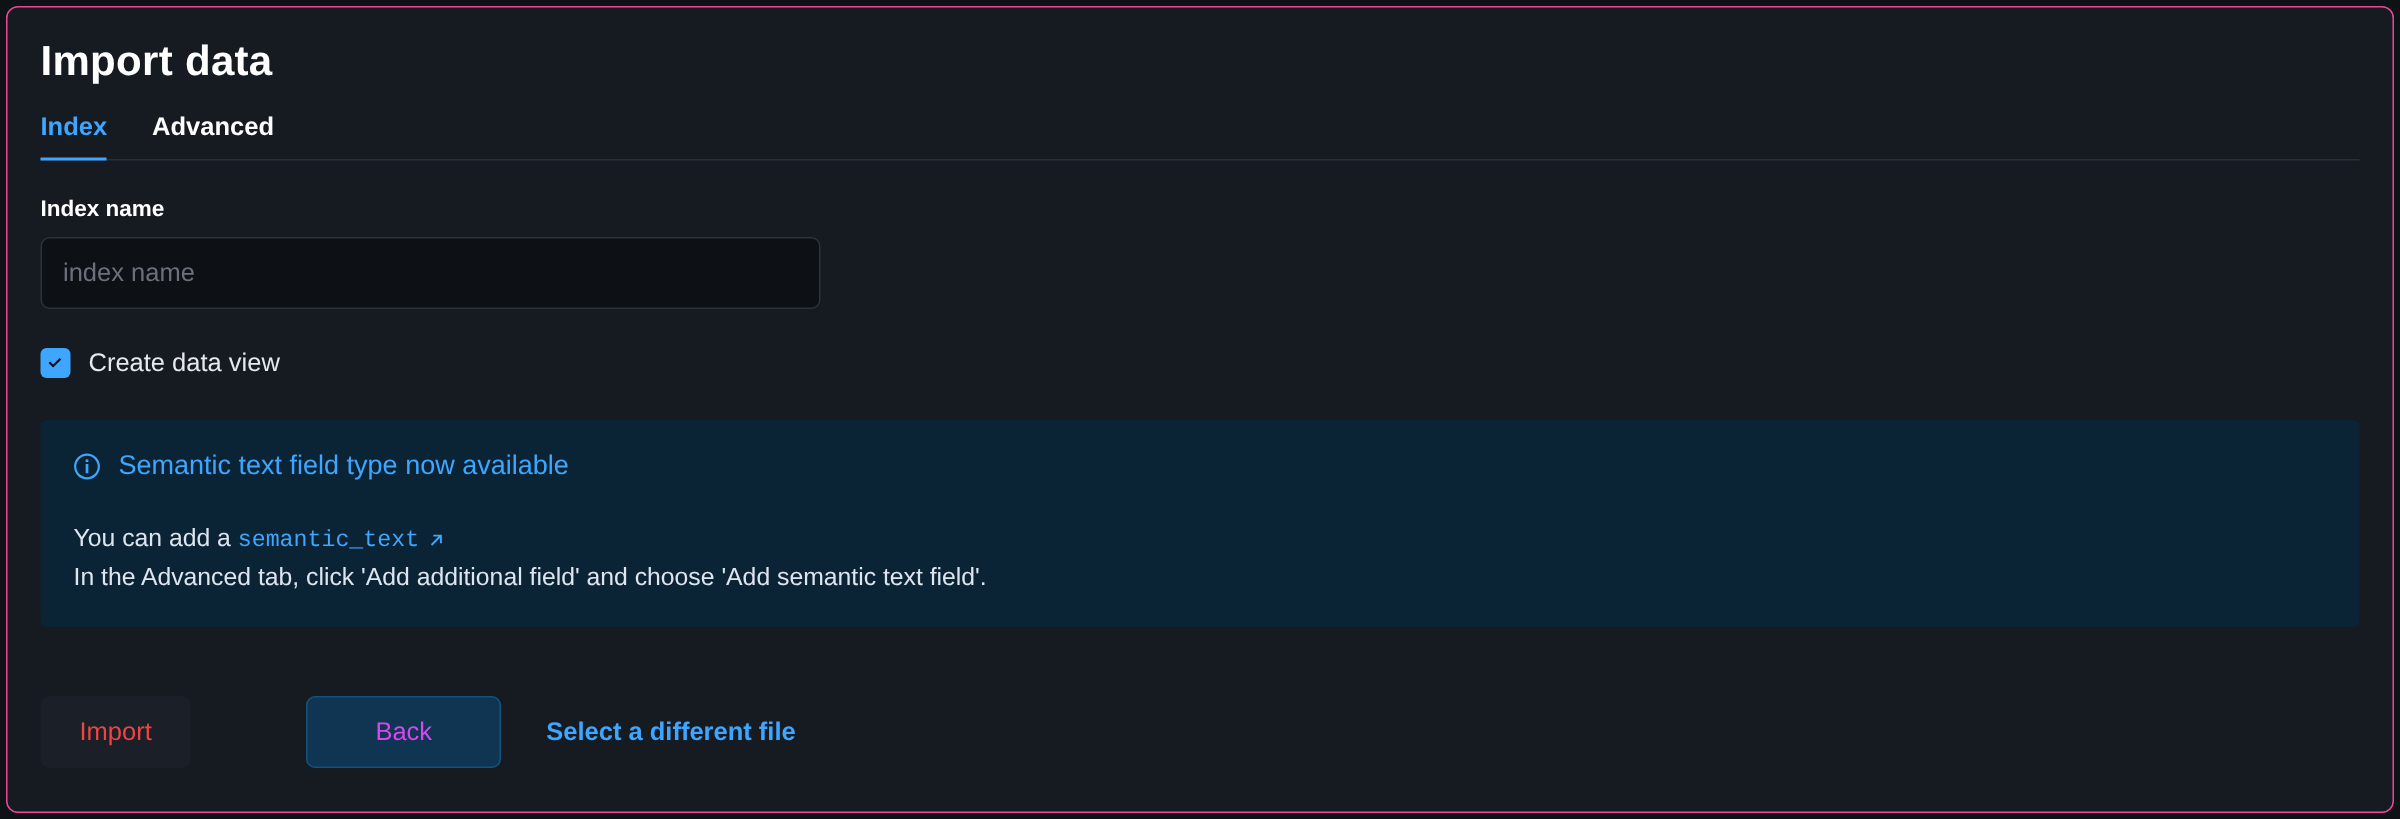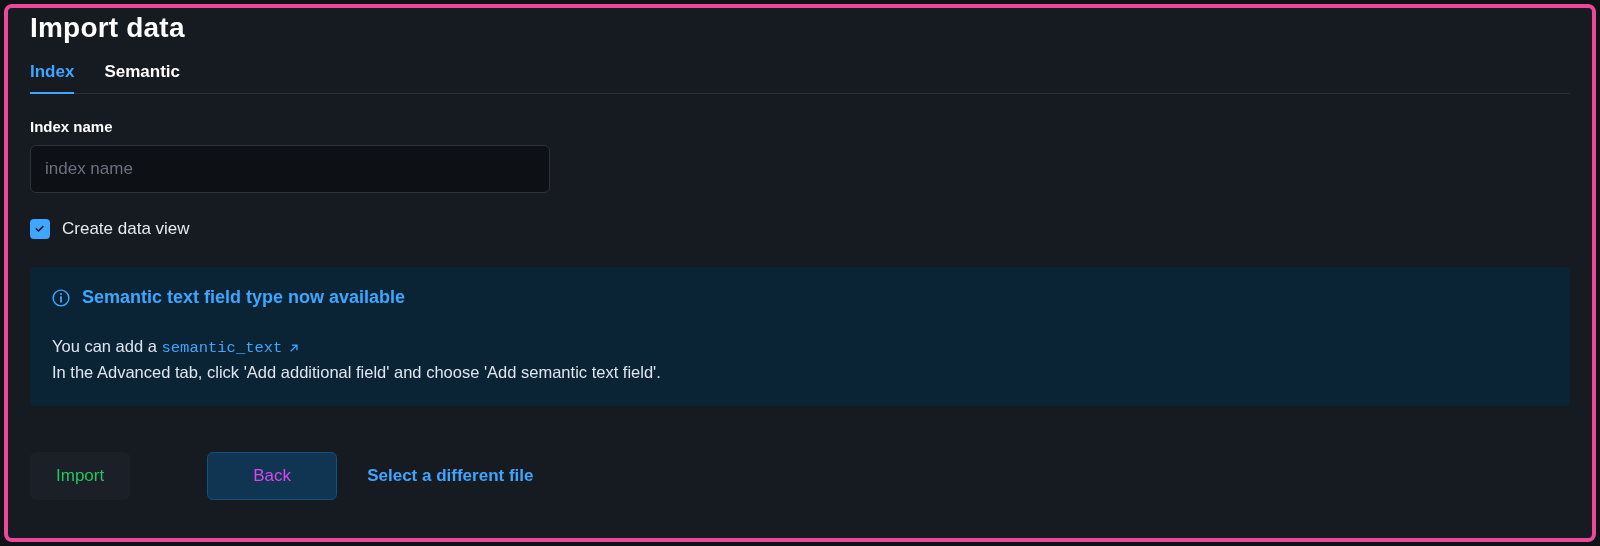"Import data" .panel { border: 4px solid #ec4899 -> 1px solid #ec4899; padding: 4px 22px 24px 22px -> 20px 22px 24px 22px }
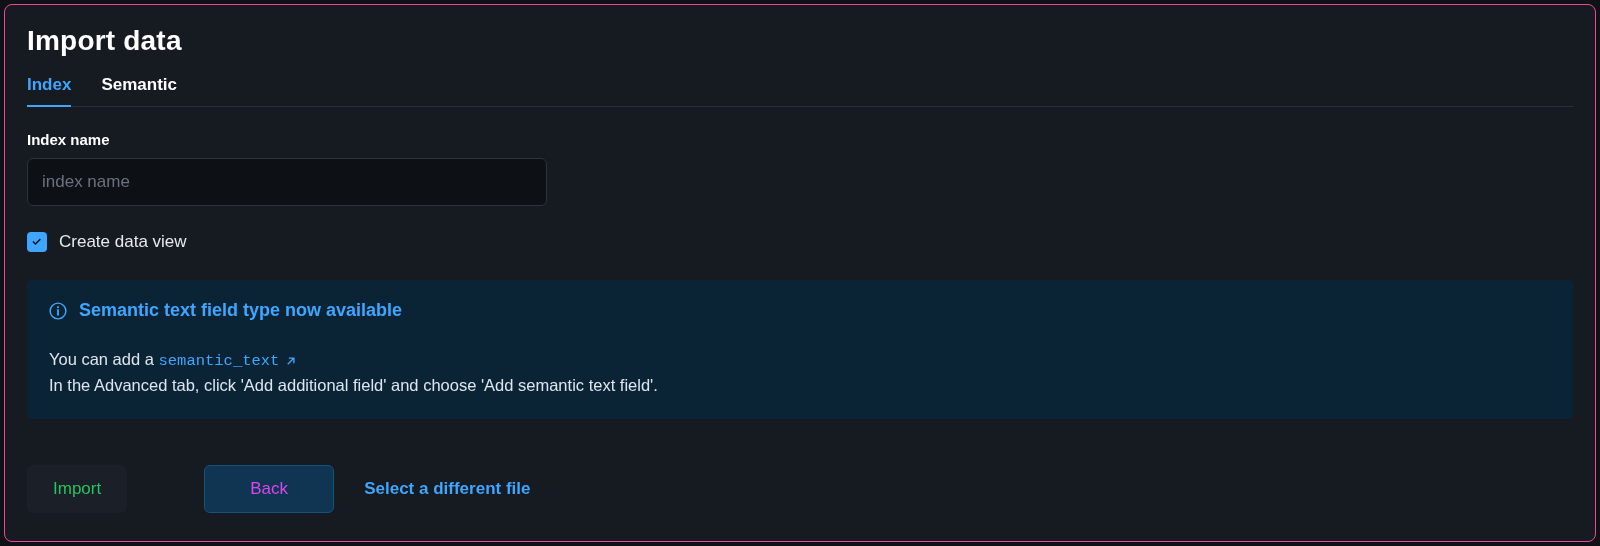"Semantic" div.tab { text: Semantic -> Advanced }
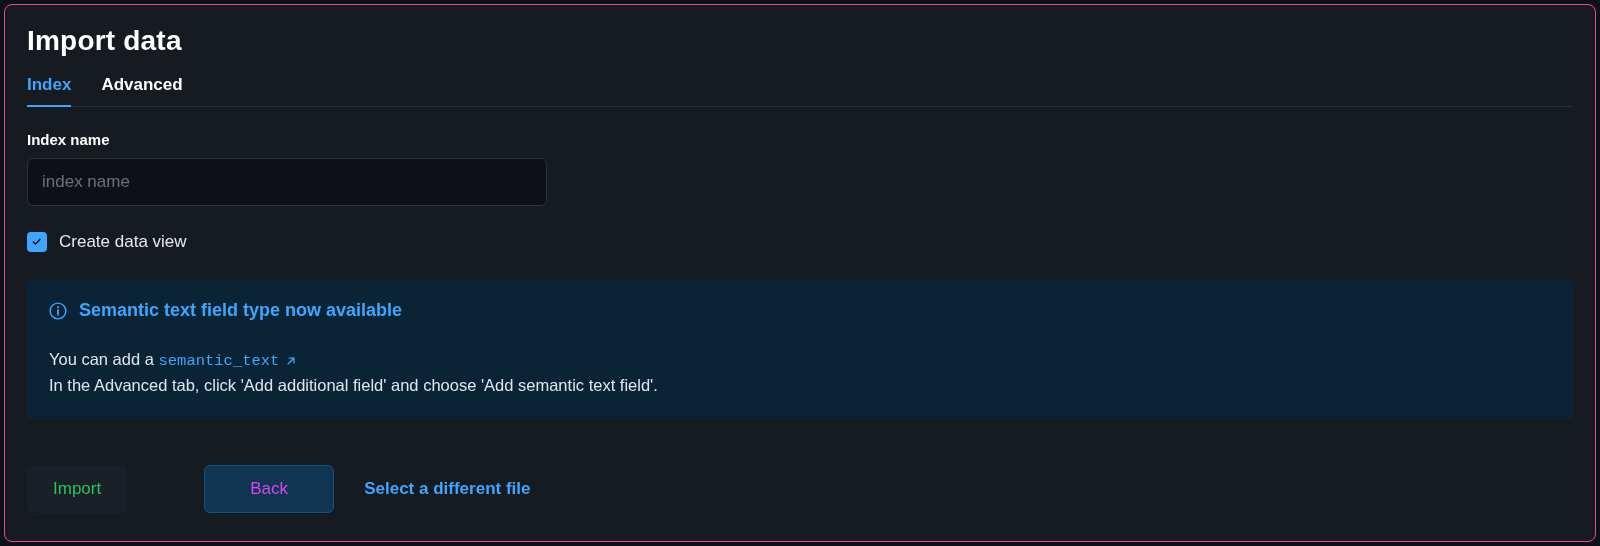"Semantic text field type now" .callout-title { font-weight: 700 -> 400 }
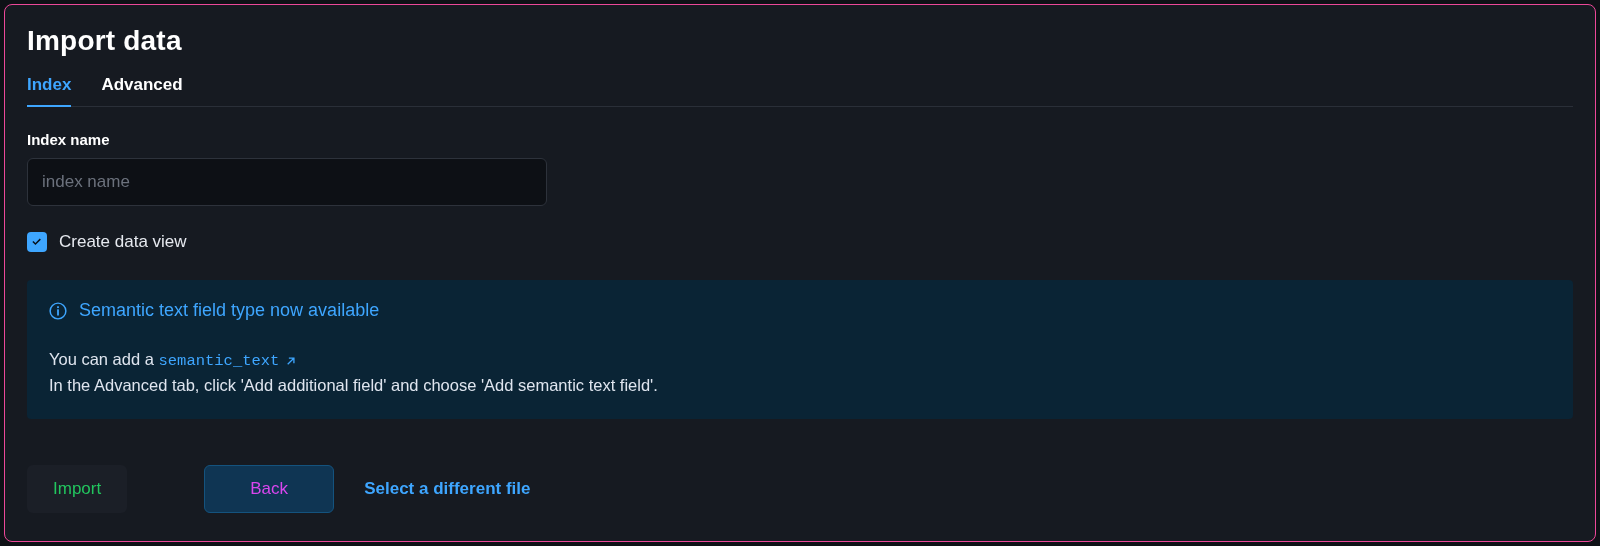"Import" .btn-import { color: #22c55e -> #ef4444 }
